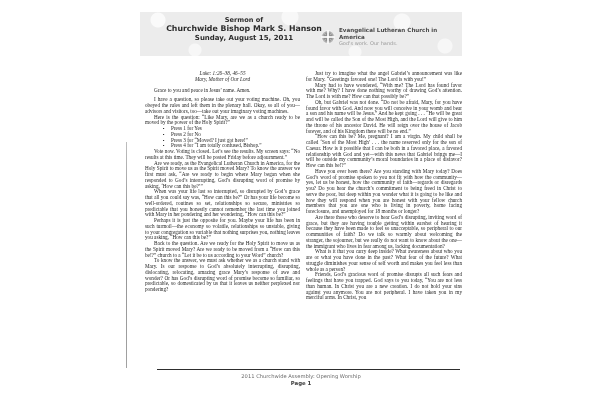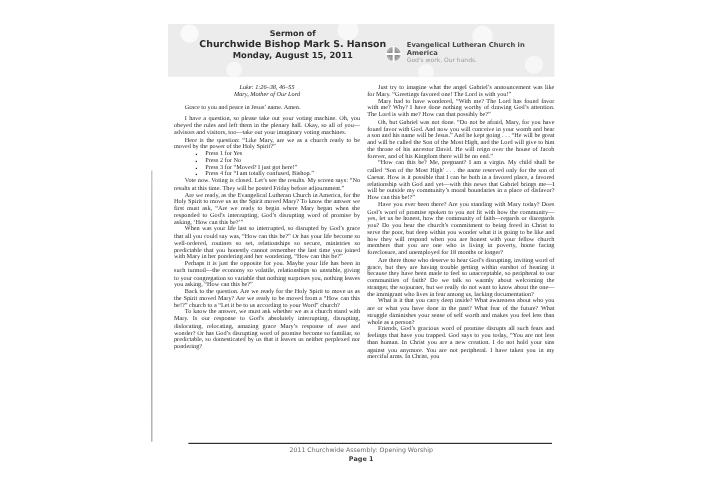"Sermon of" .header-band { margin-top: 8px -> none }
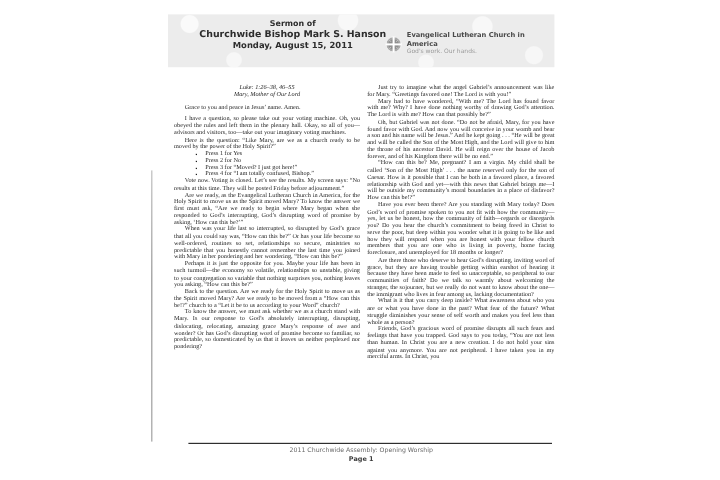"Monday, August 15, 2011" div.title-line3 { text: Monday -> Sunday }
